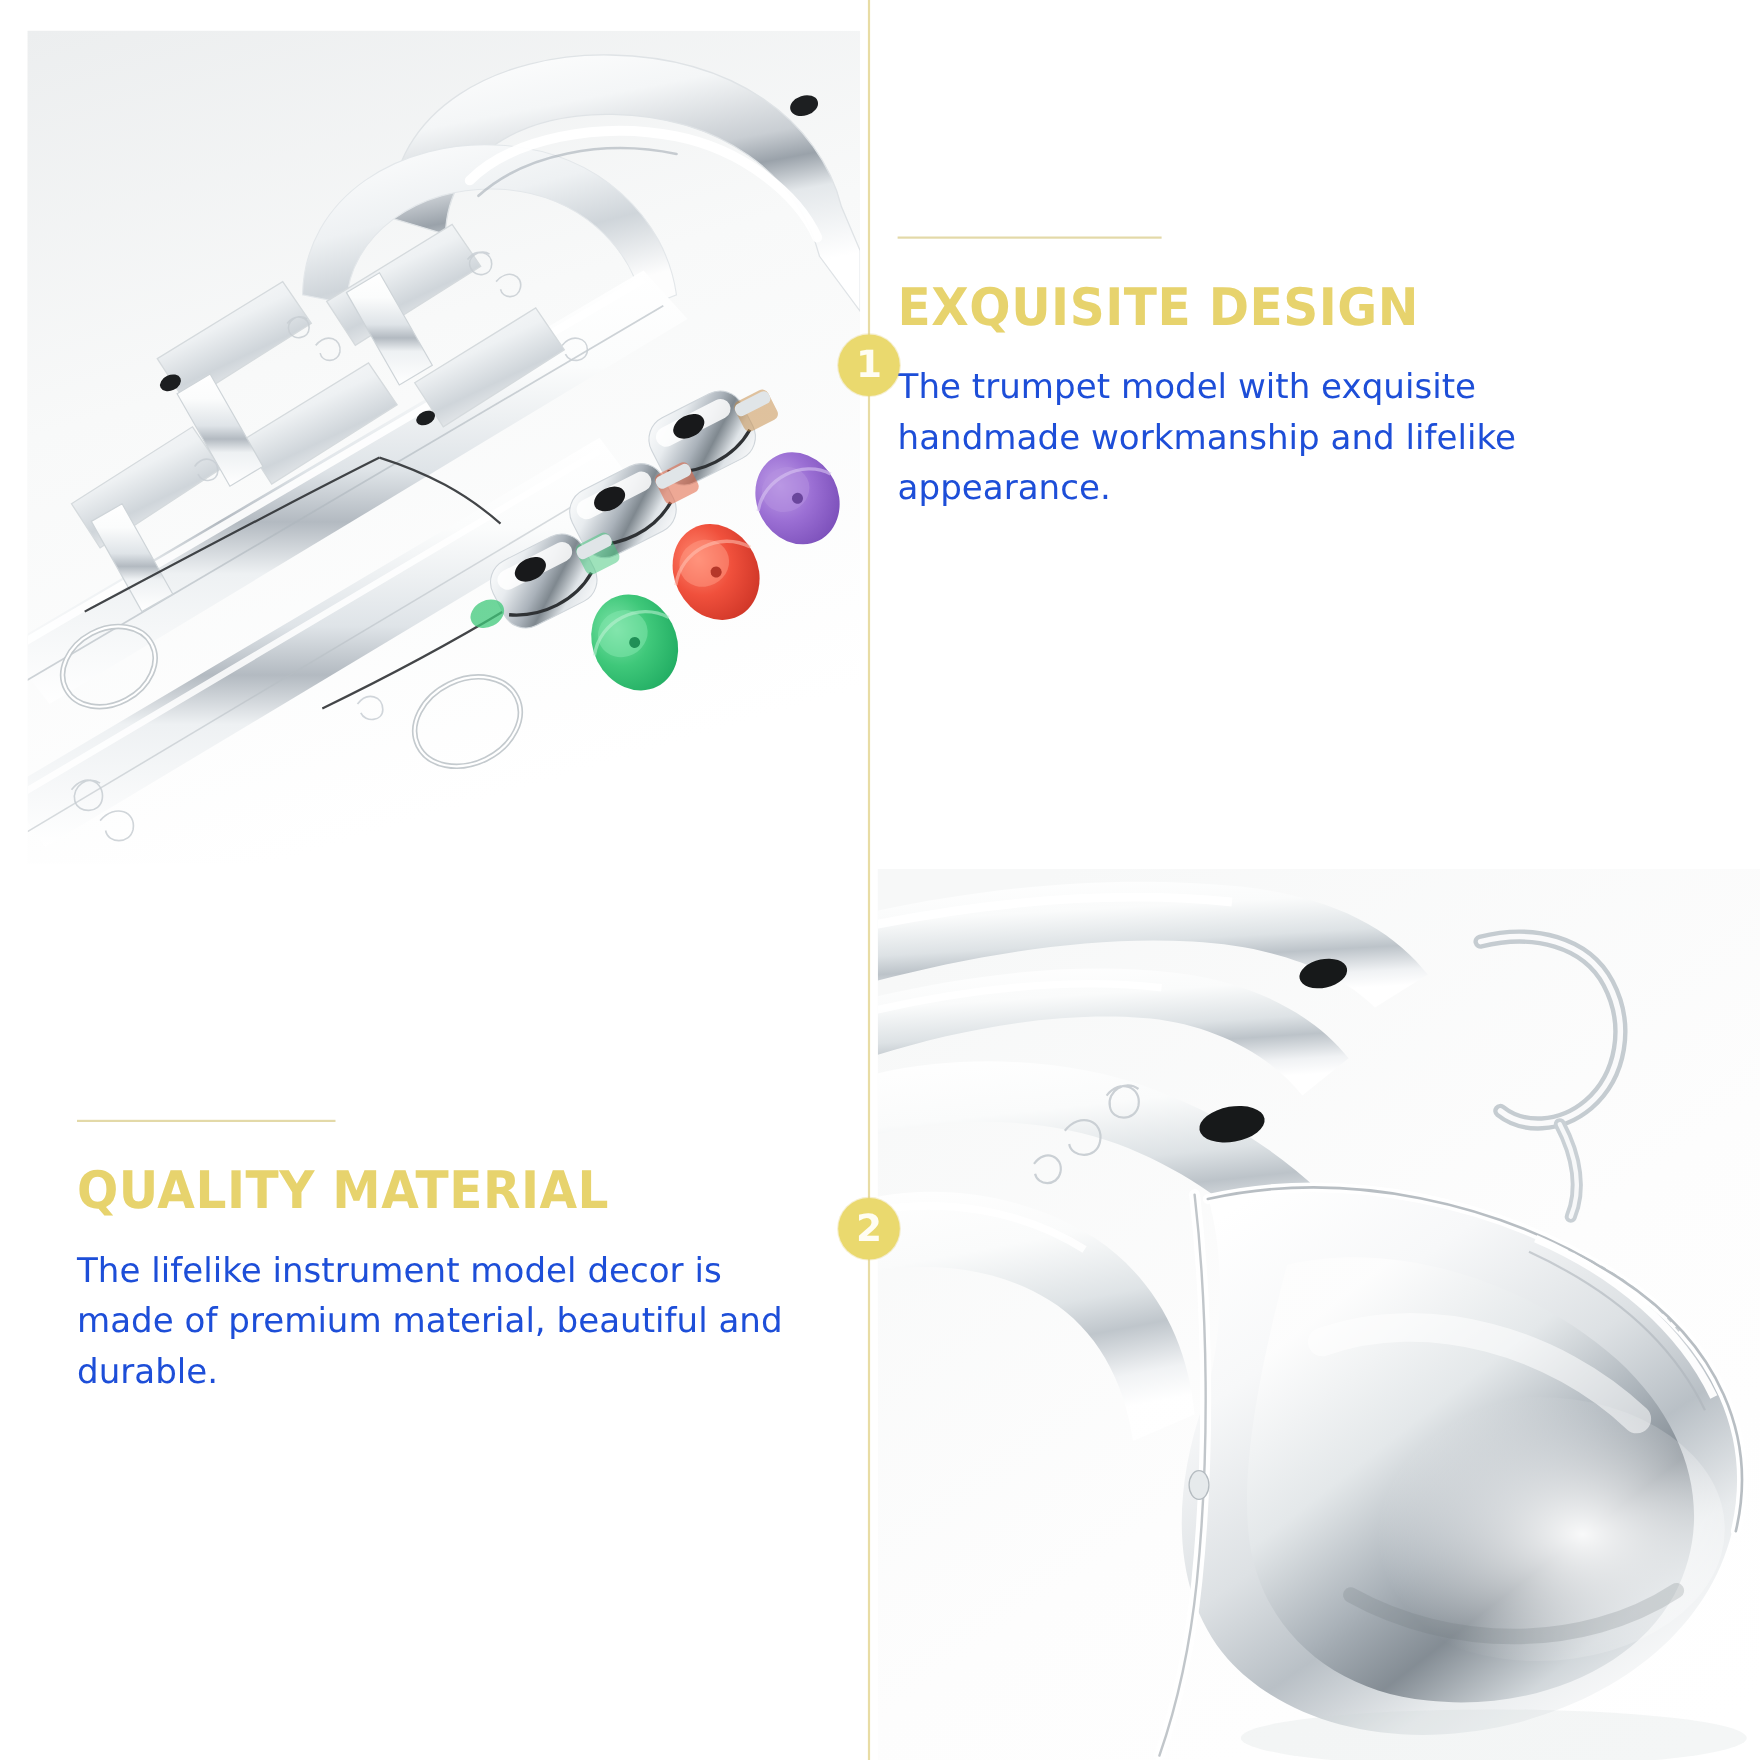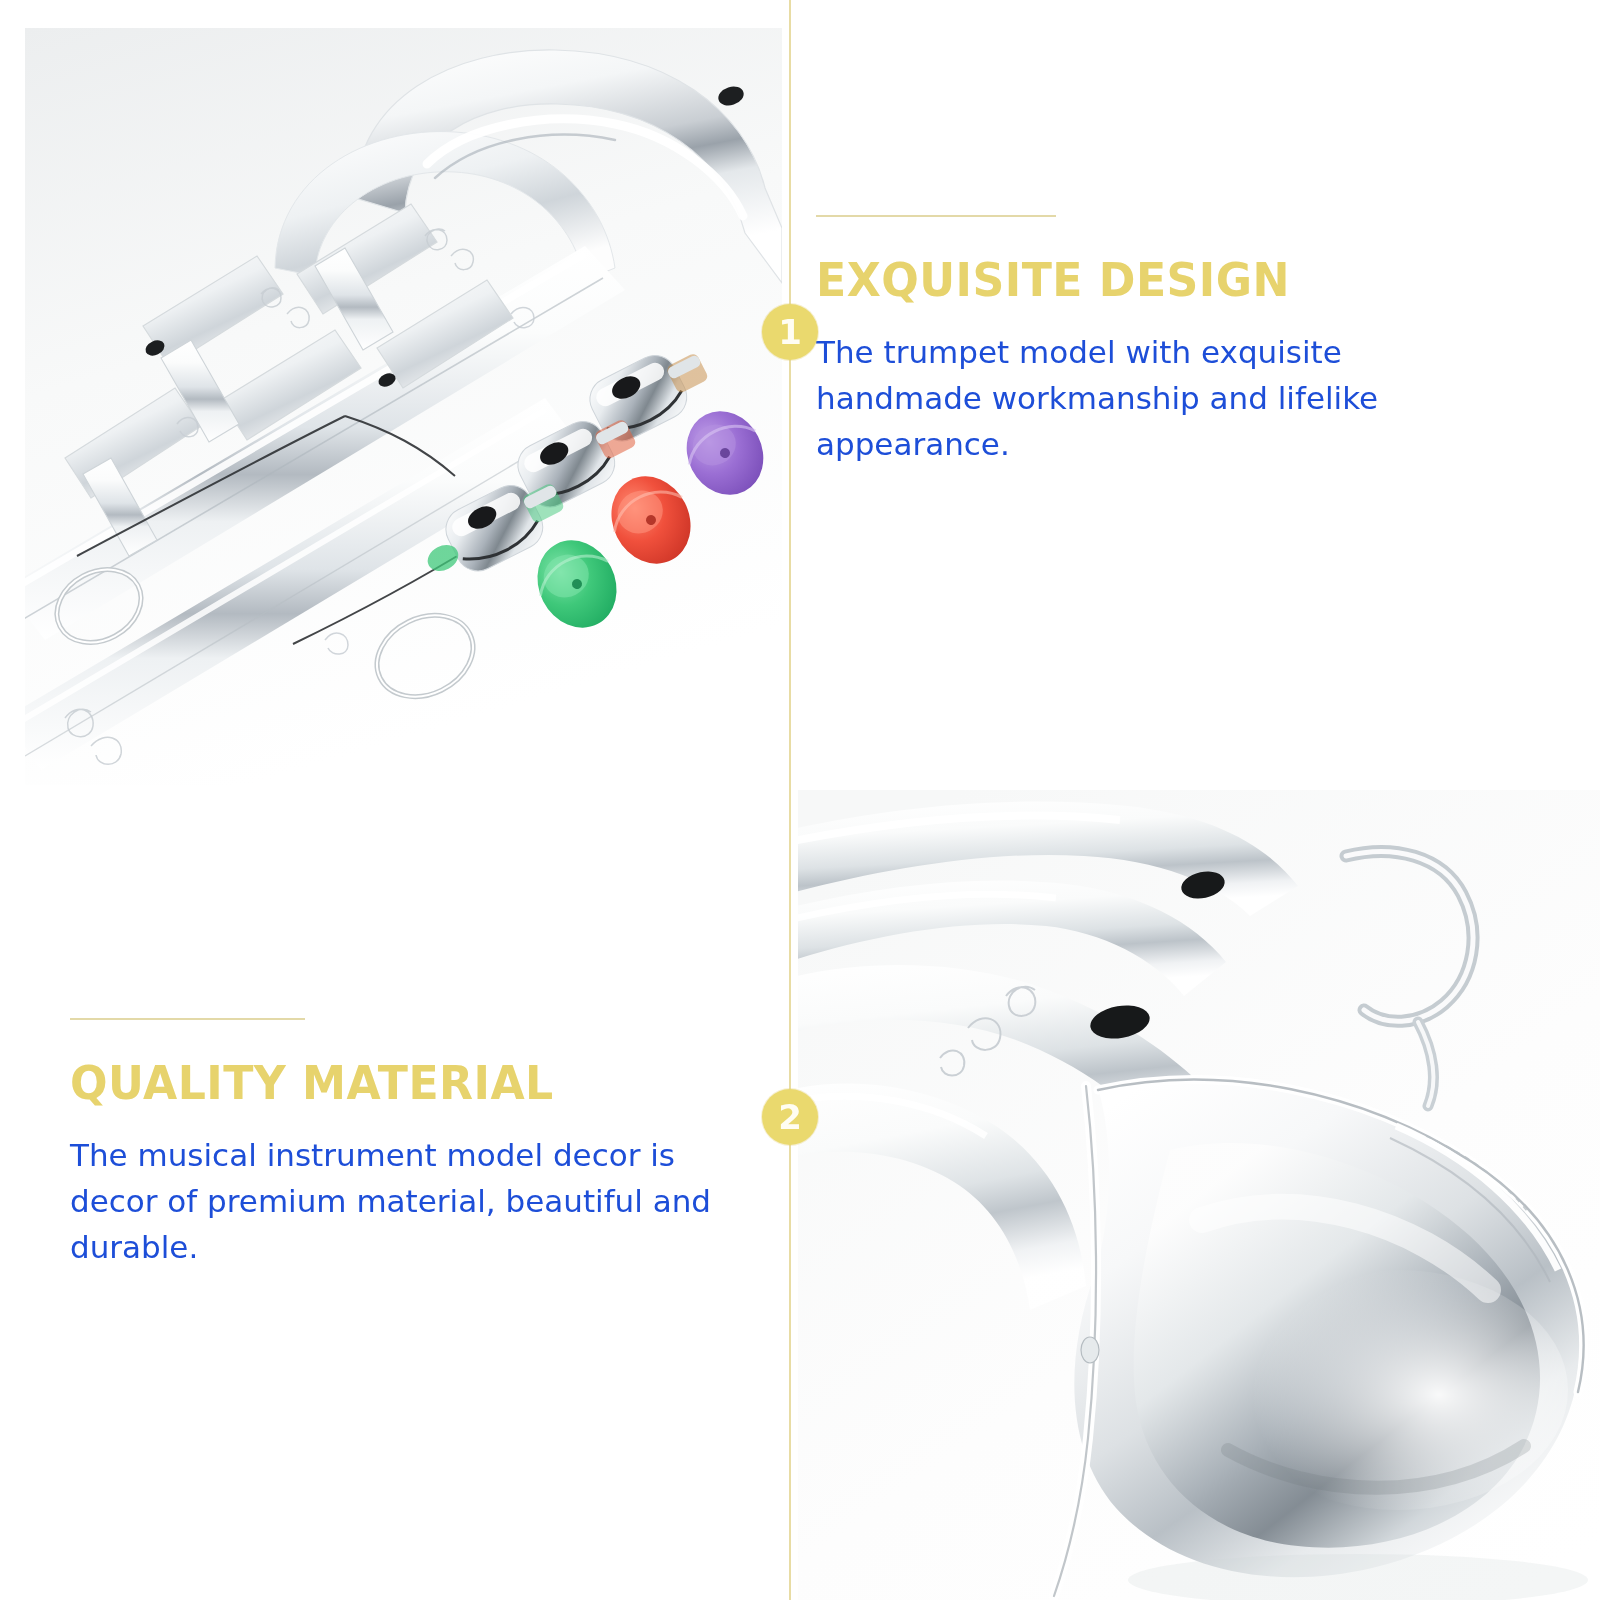"The musical instrument model decor" p.body-text { text: musical instrument model decor is decor -> lifelike instrument model decor is made }
